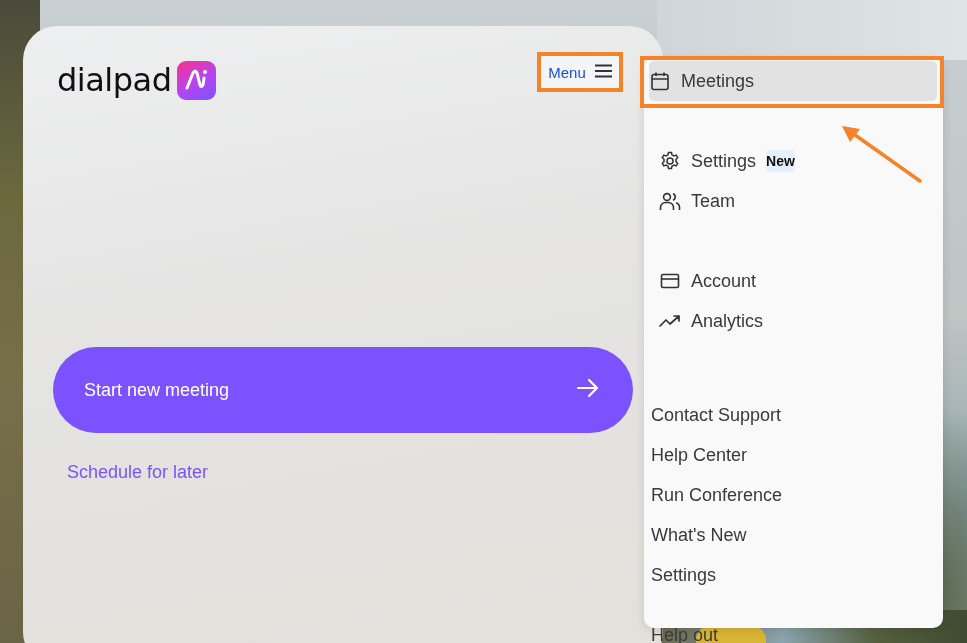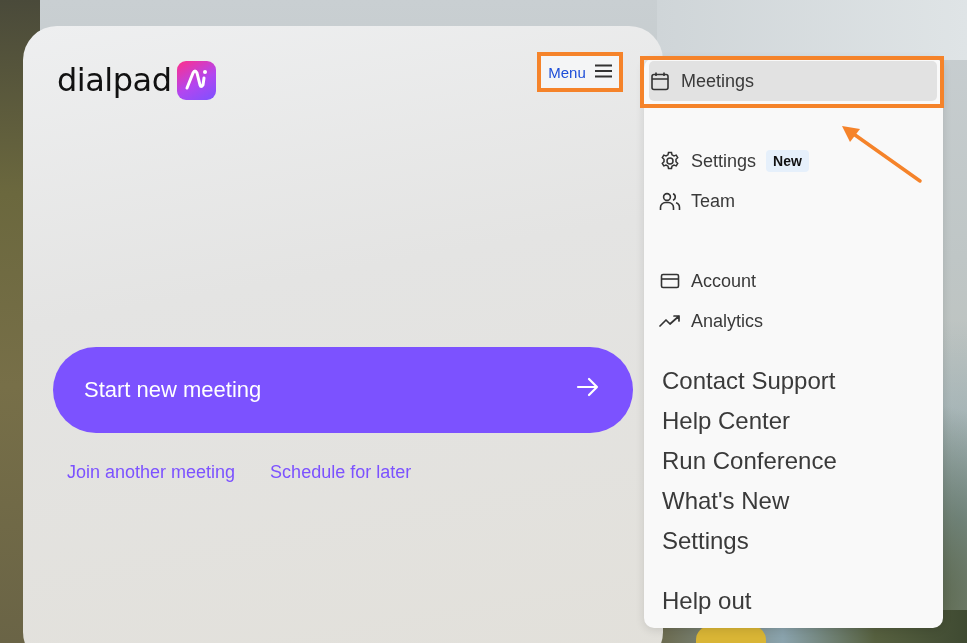"New" .new-badge { padding: 3px 7px -> 3px 0 }
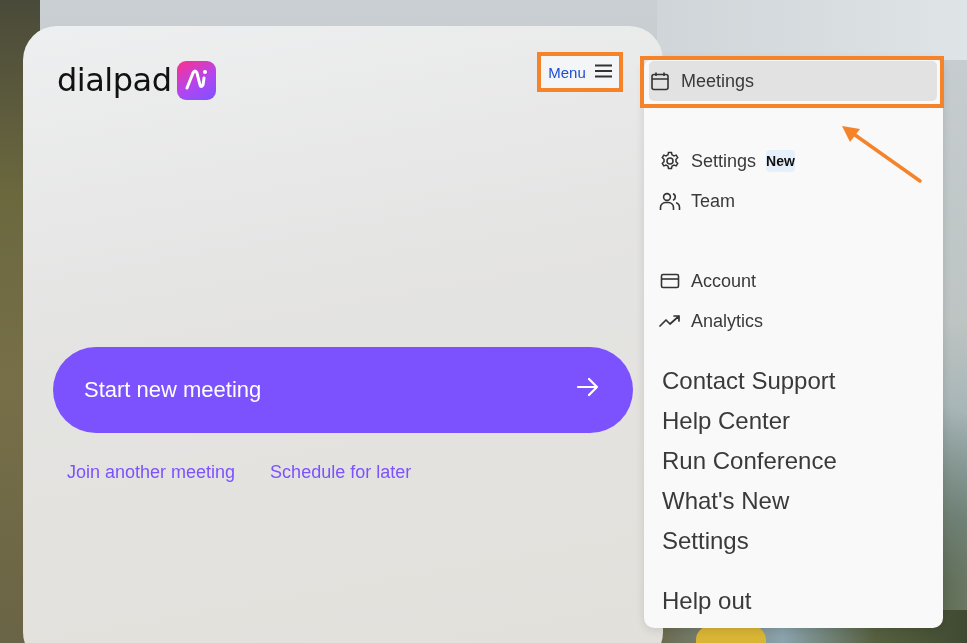"Start new meeting" .start-button { font-size: 22px -> 18px }
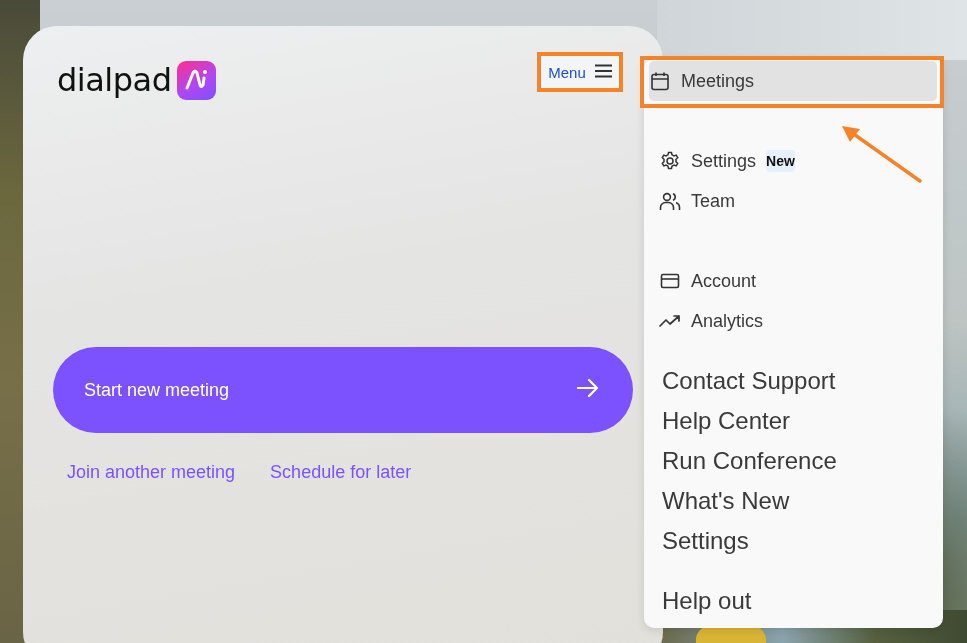"Contact Support" .plain-item { font-size: 24px -> 18px; left: 18px -> 7px; margin-top: none -> 34px }
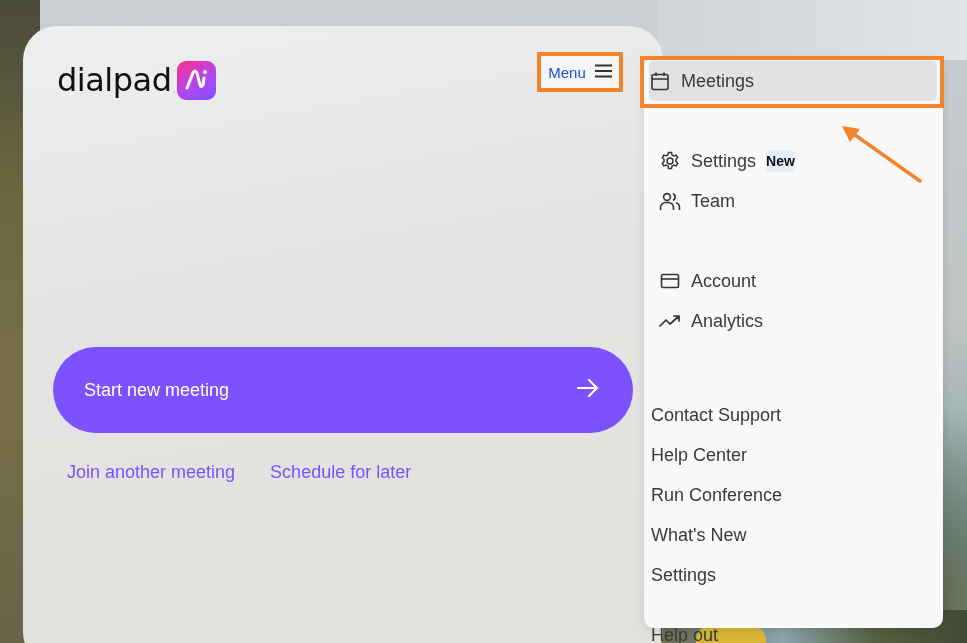"Join another meeting" span.sub-link { html: <span>Join another meeting</span> -> none }
